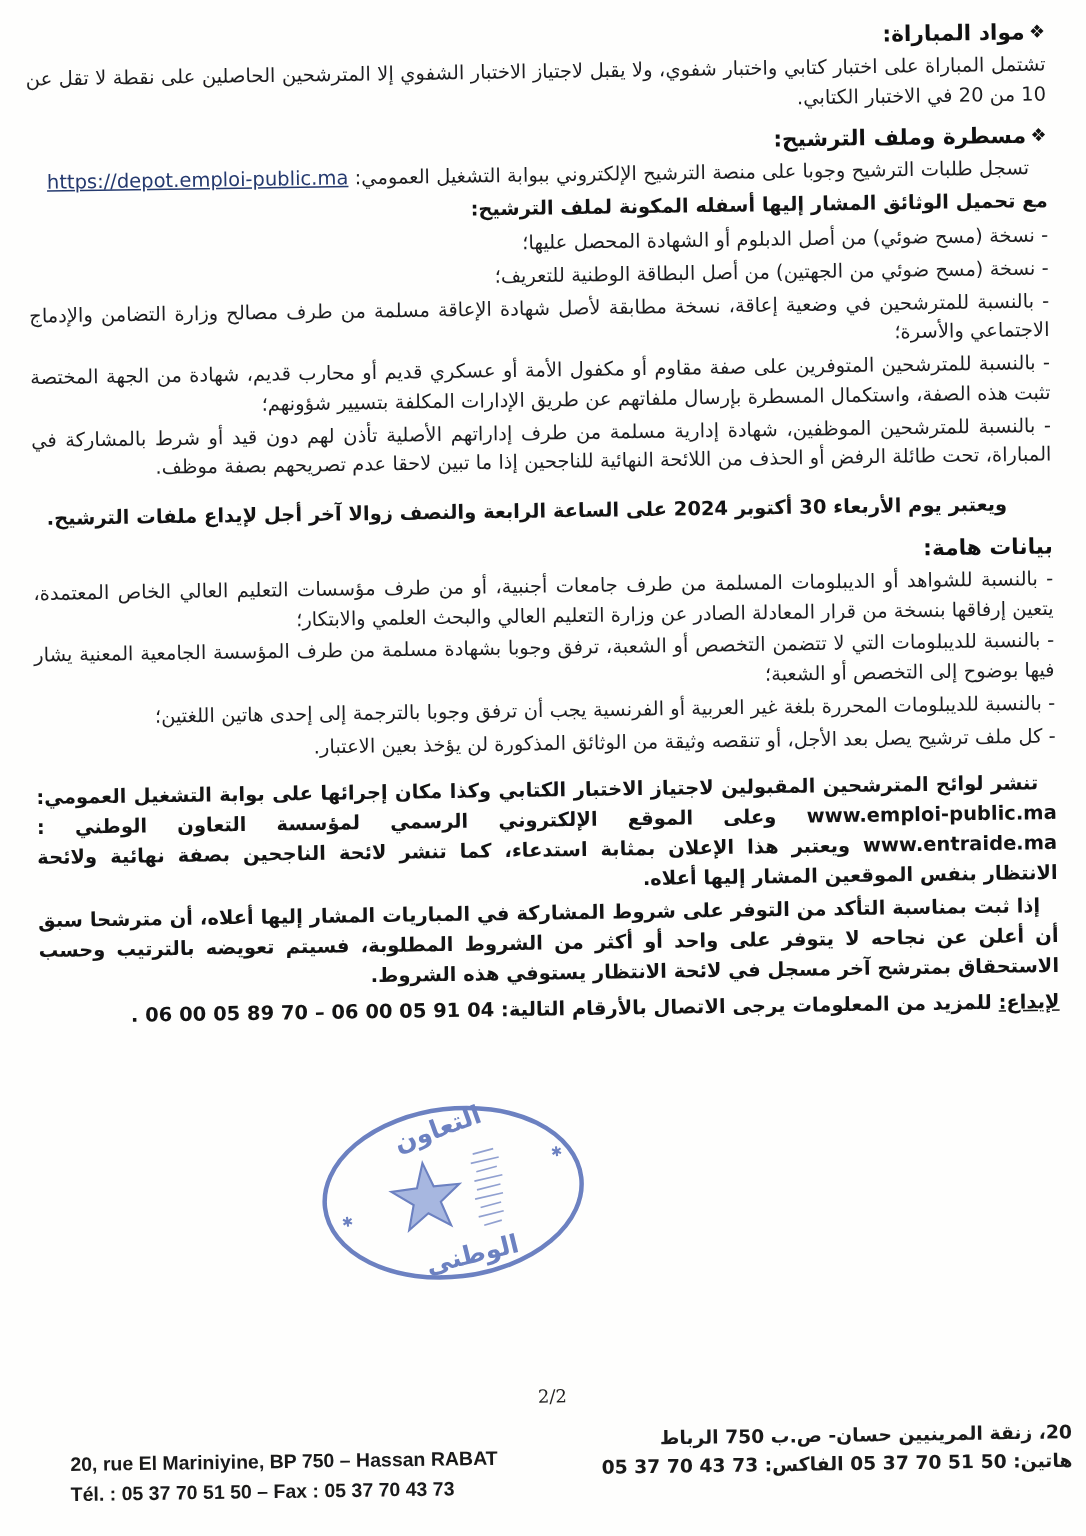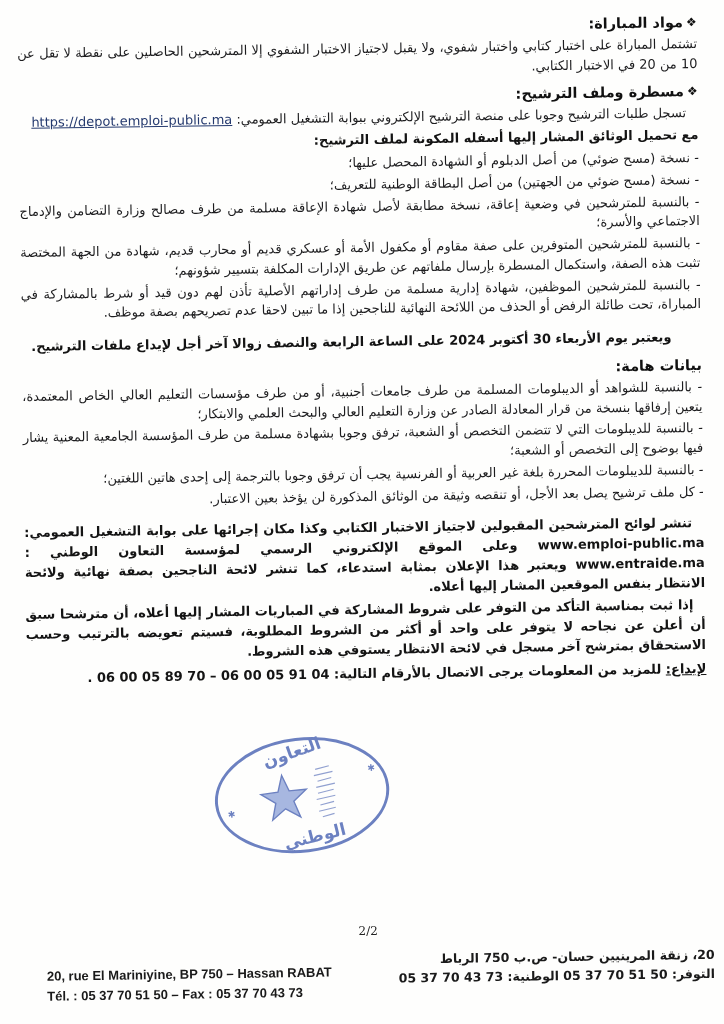"الوطنية:" span { text: الوطنية -> الفاكس }
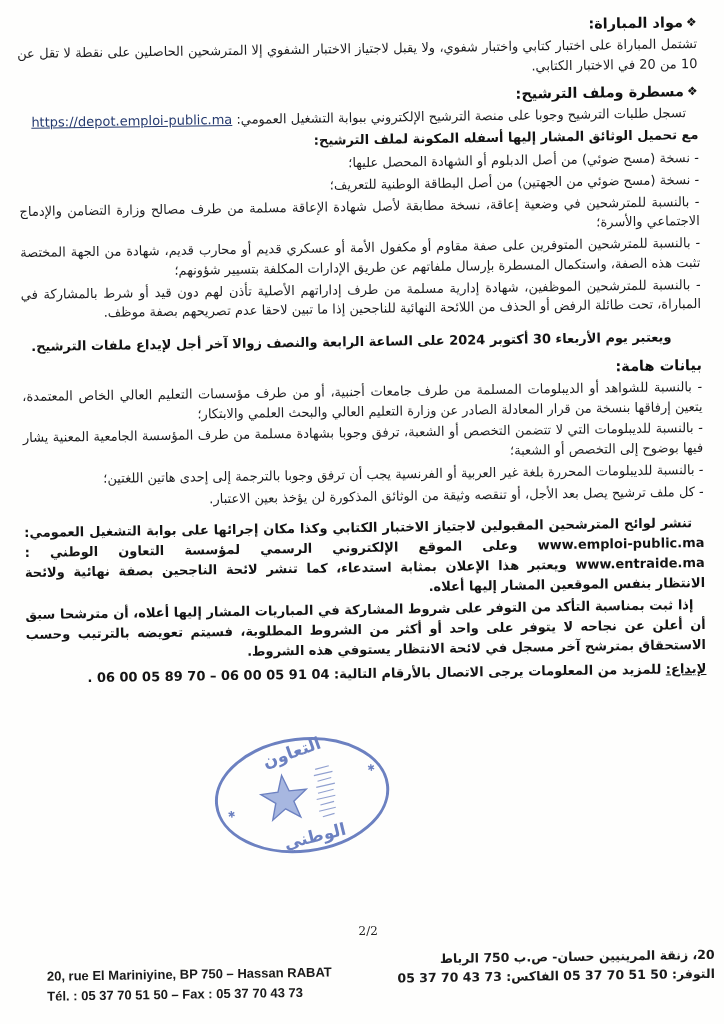"التوفر:" span { text: التوفر -> هاتين }
